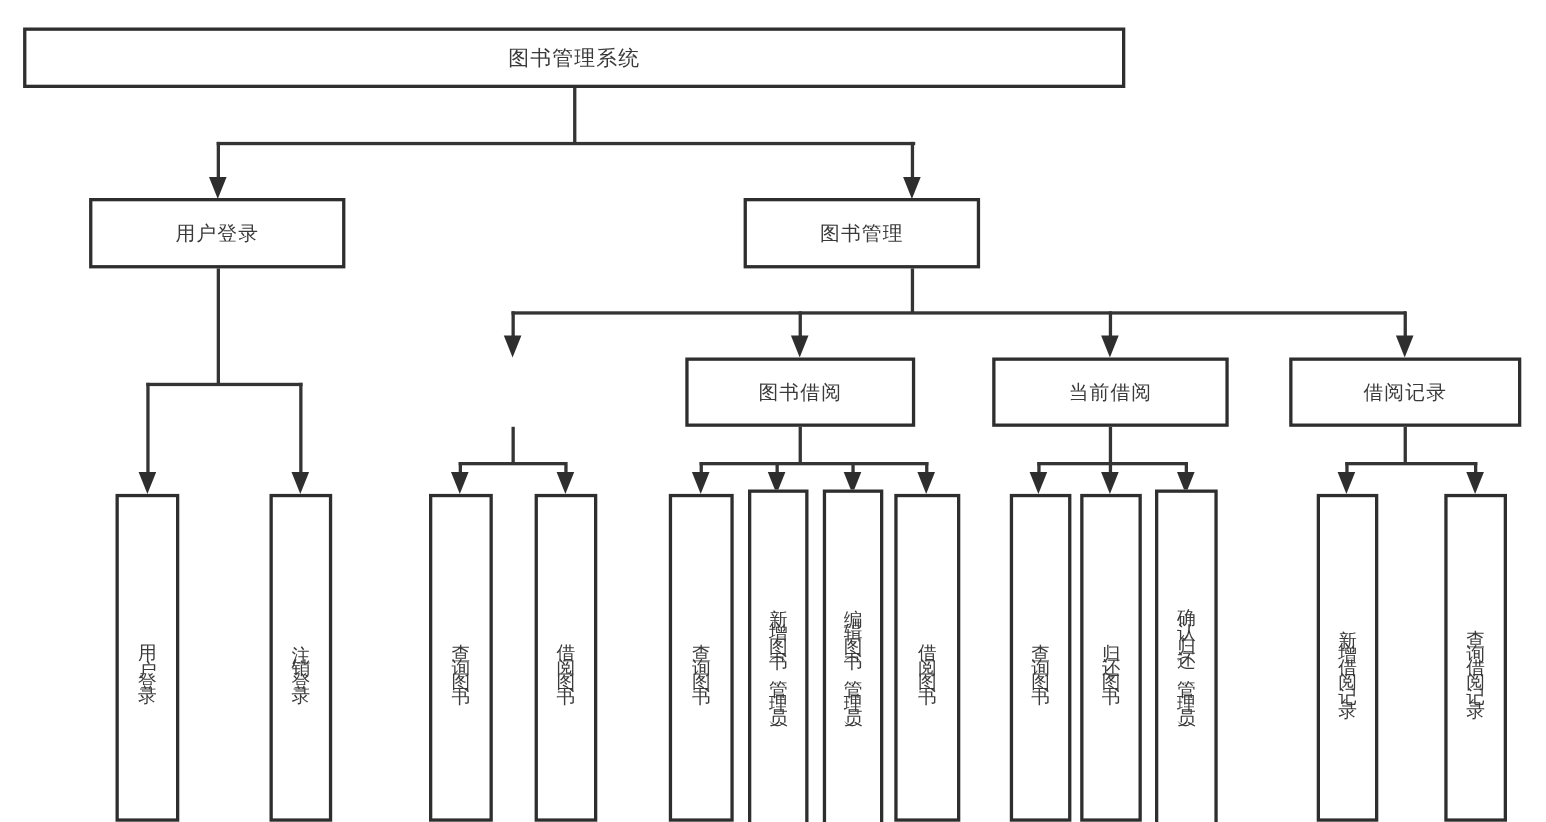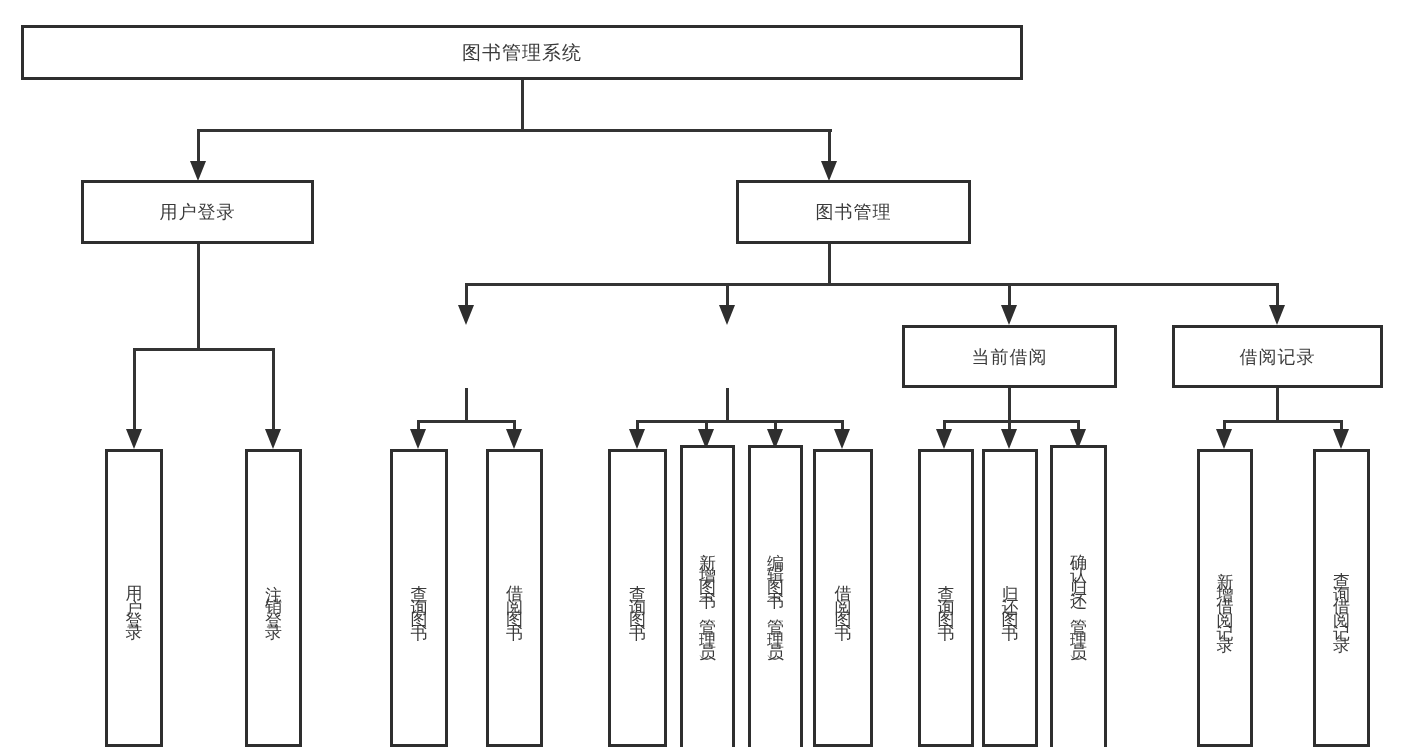"图书管理" div.box { left: 736px -> 676px; width: 235px -> 215px }
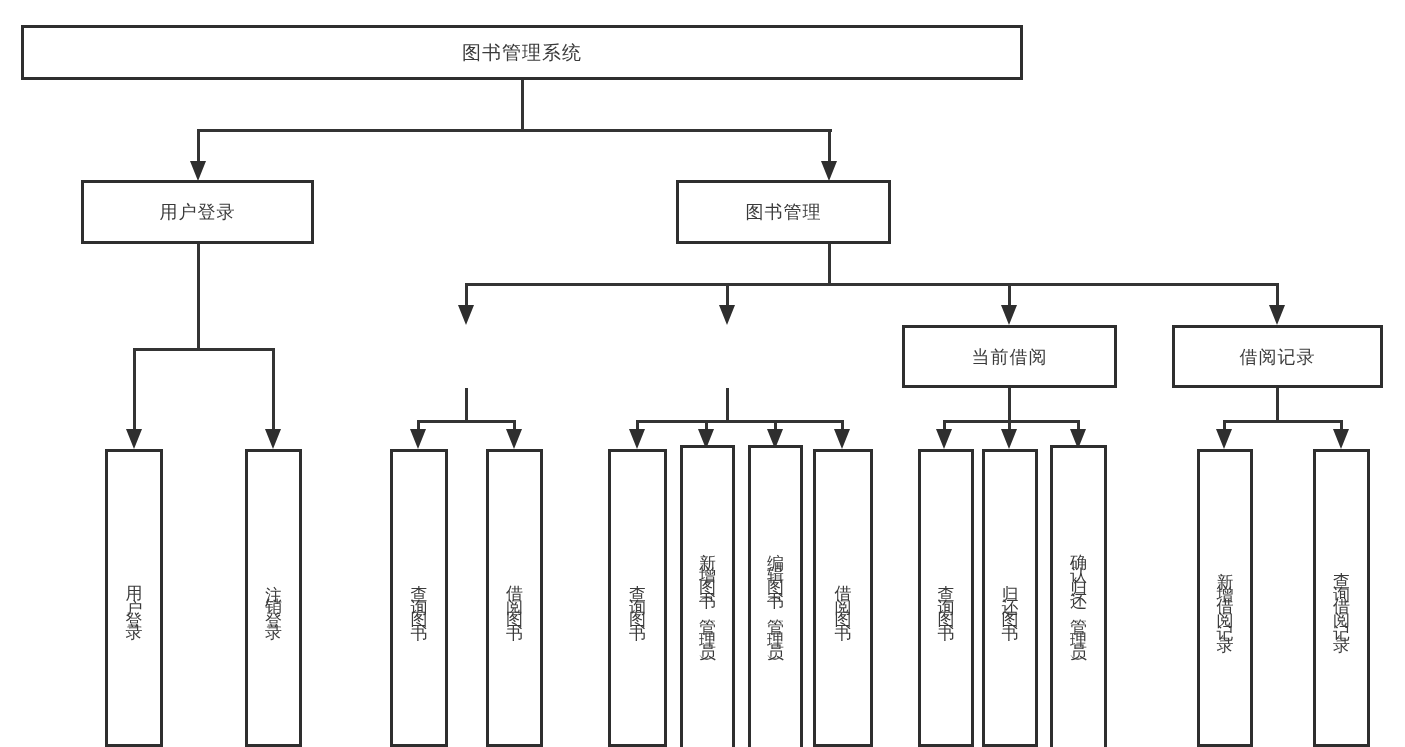"图书借阅" div.box { html: none -> <div> <span>图书借阅</span> </div> }
